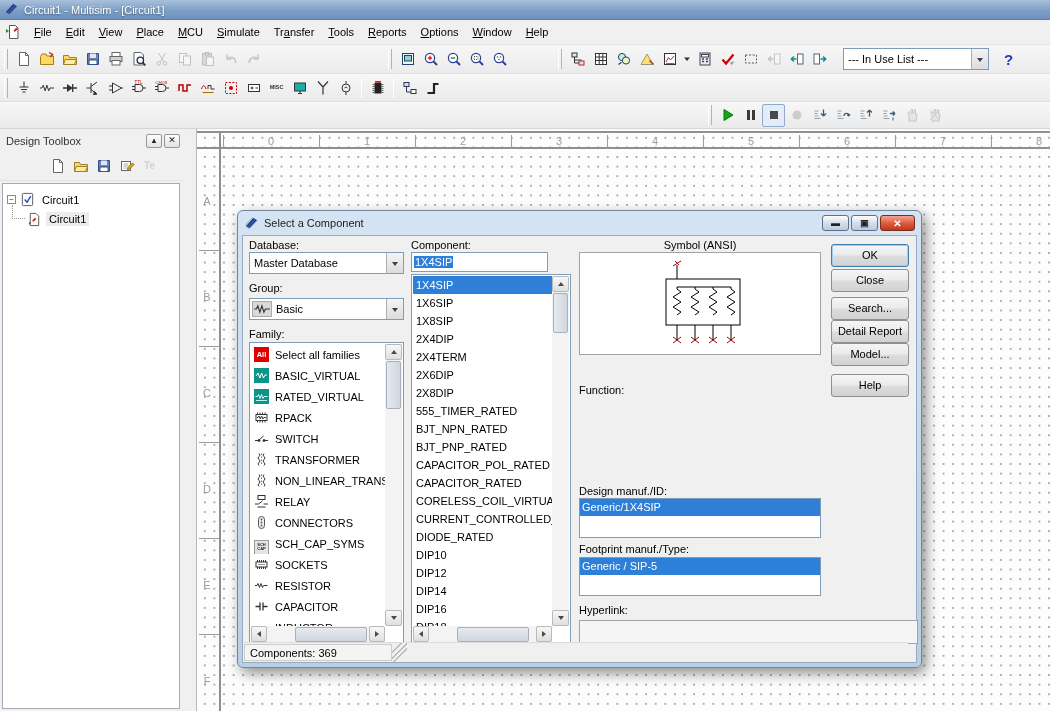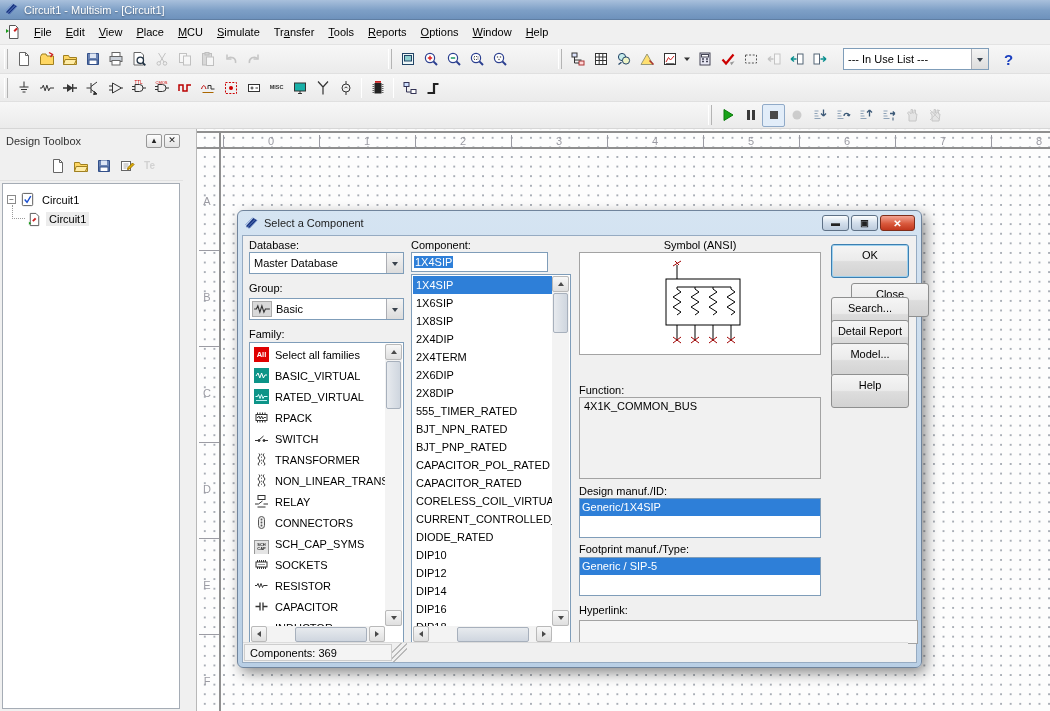"OK" .btn7 { height: 34px -> 23px }
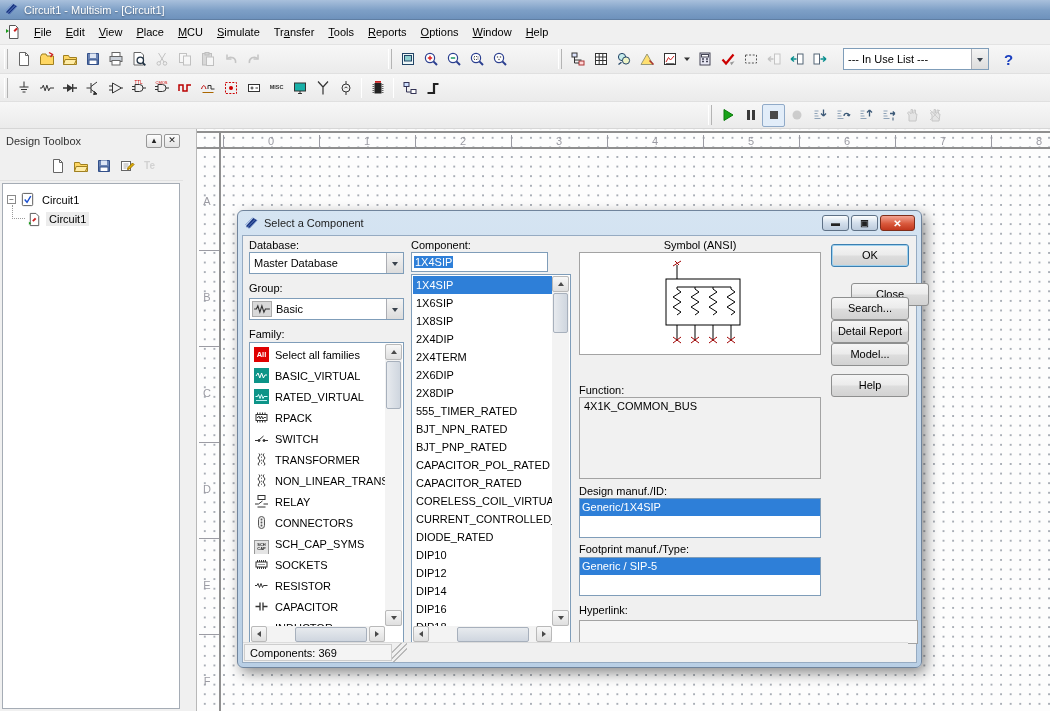"Close" div.btn7 { margin-left: 20px -> none; top: 47px -> 33px }
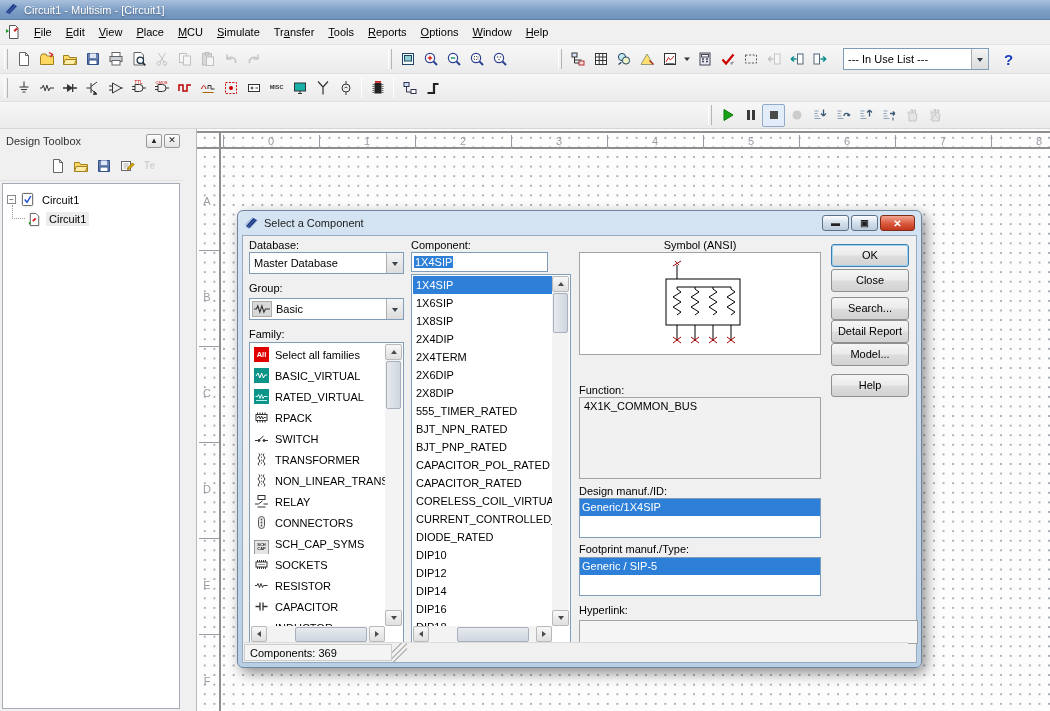"4X1K_COMMON_BUS" div.sunk { html: <div> <span>4X1K_COMMON_BUS</span> </div> -> none }
